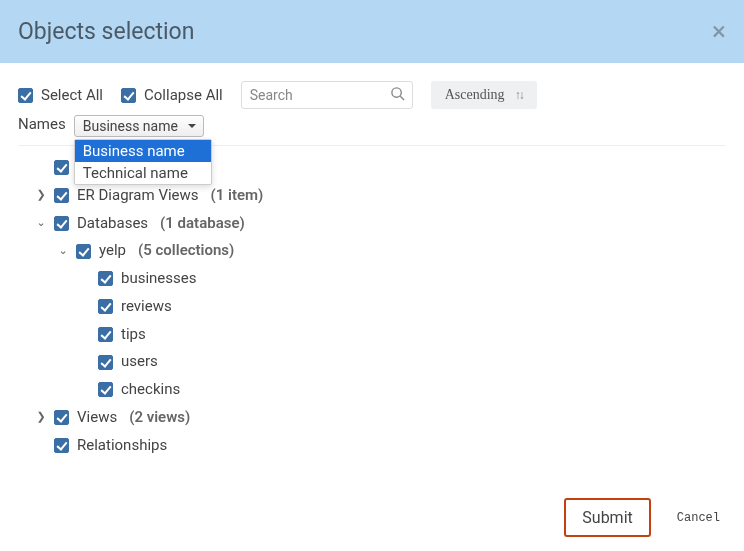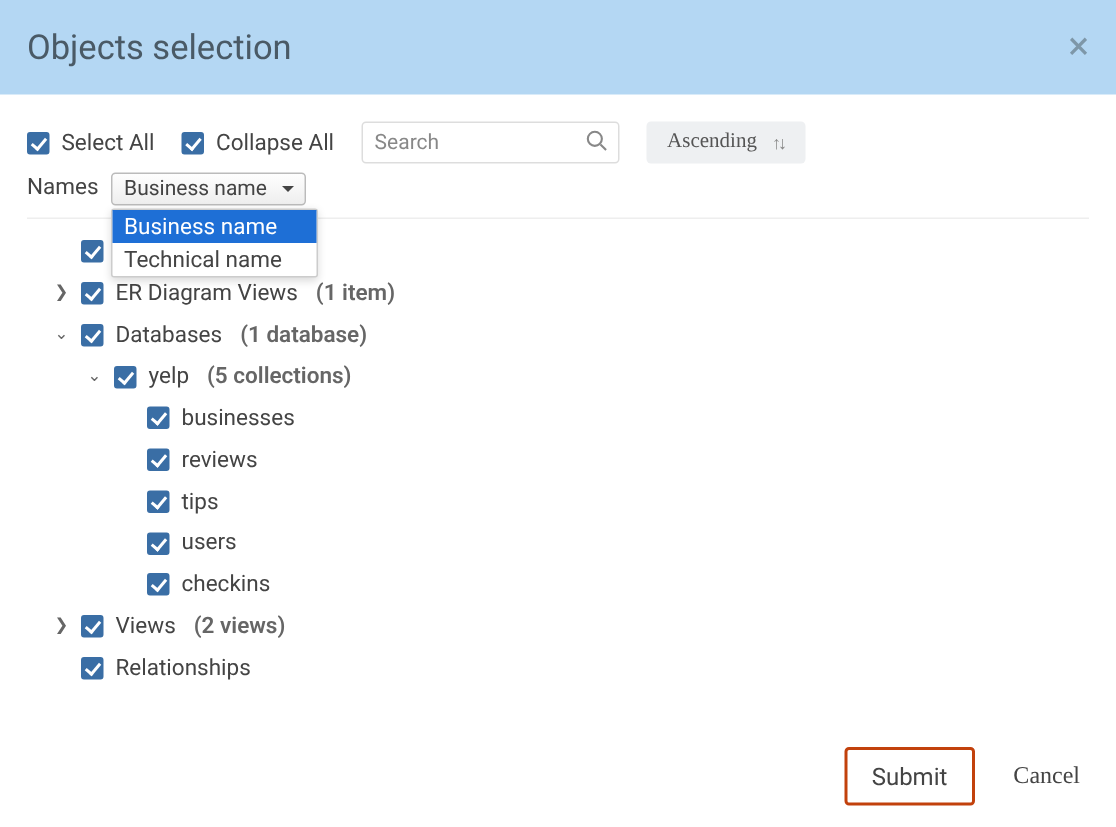"Cancel" .btn-cancel { font-family: Liberation Serif, serif -> Liberation Mono, monospace; font-size: 16px -> 12px }
